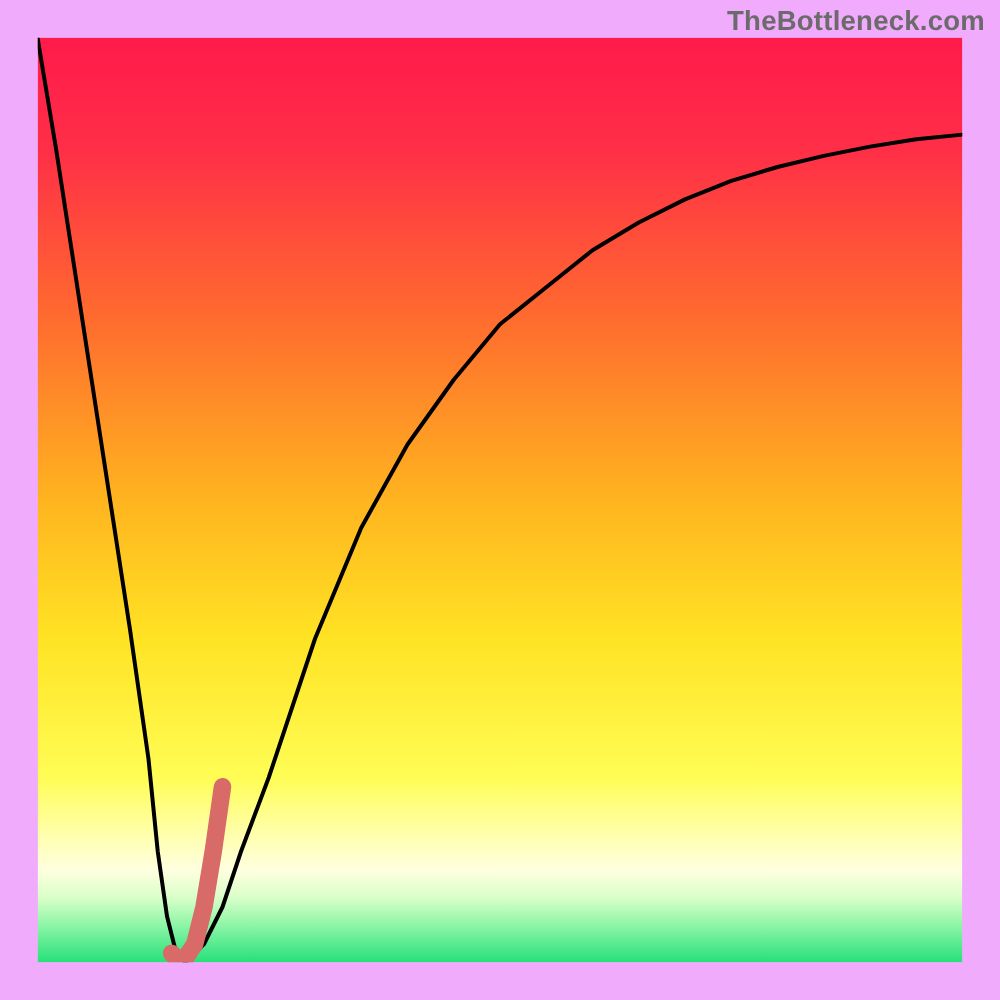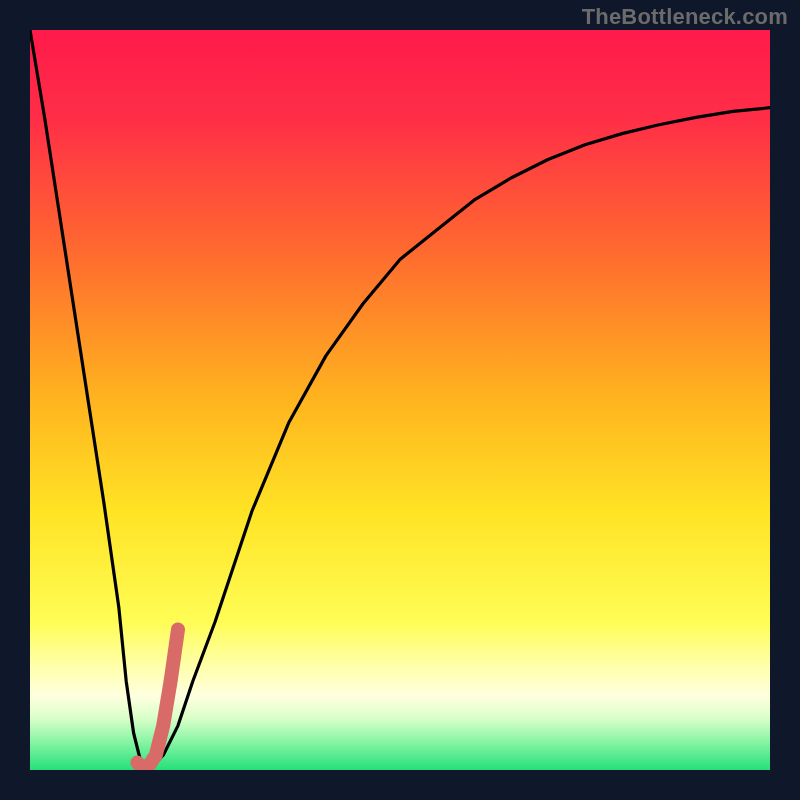"TheBottleneck.com" .frame { background: #0f172a -> #f0abfc }
